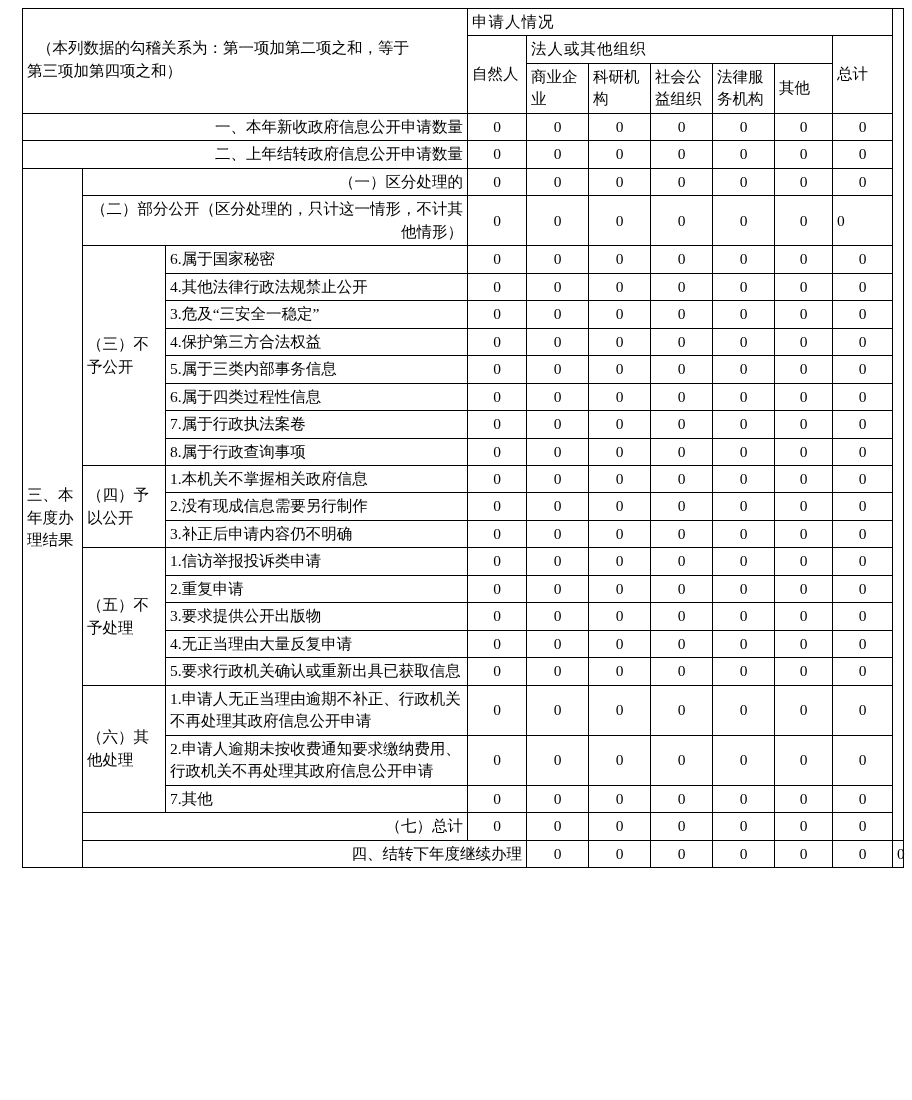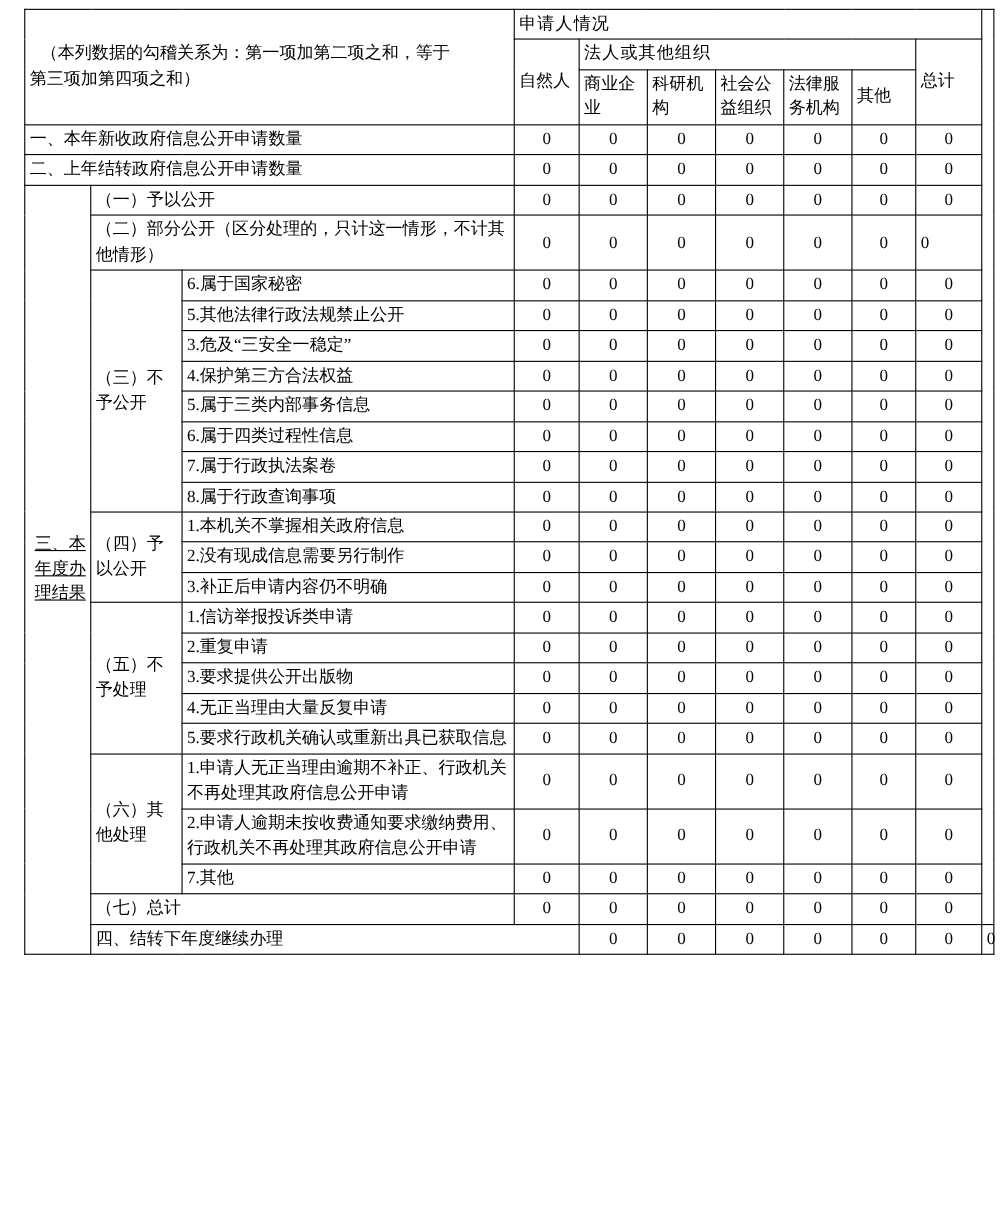"一、本年新收政府信息公开申请数量" .lbl { text-align: left -> right }
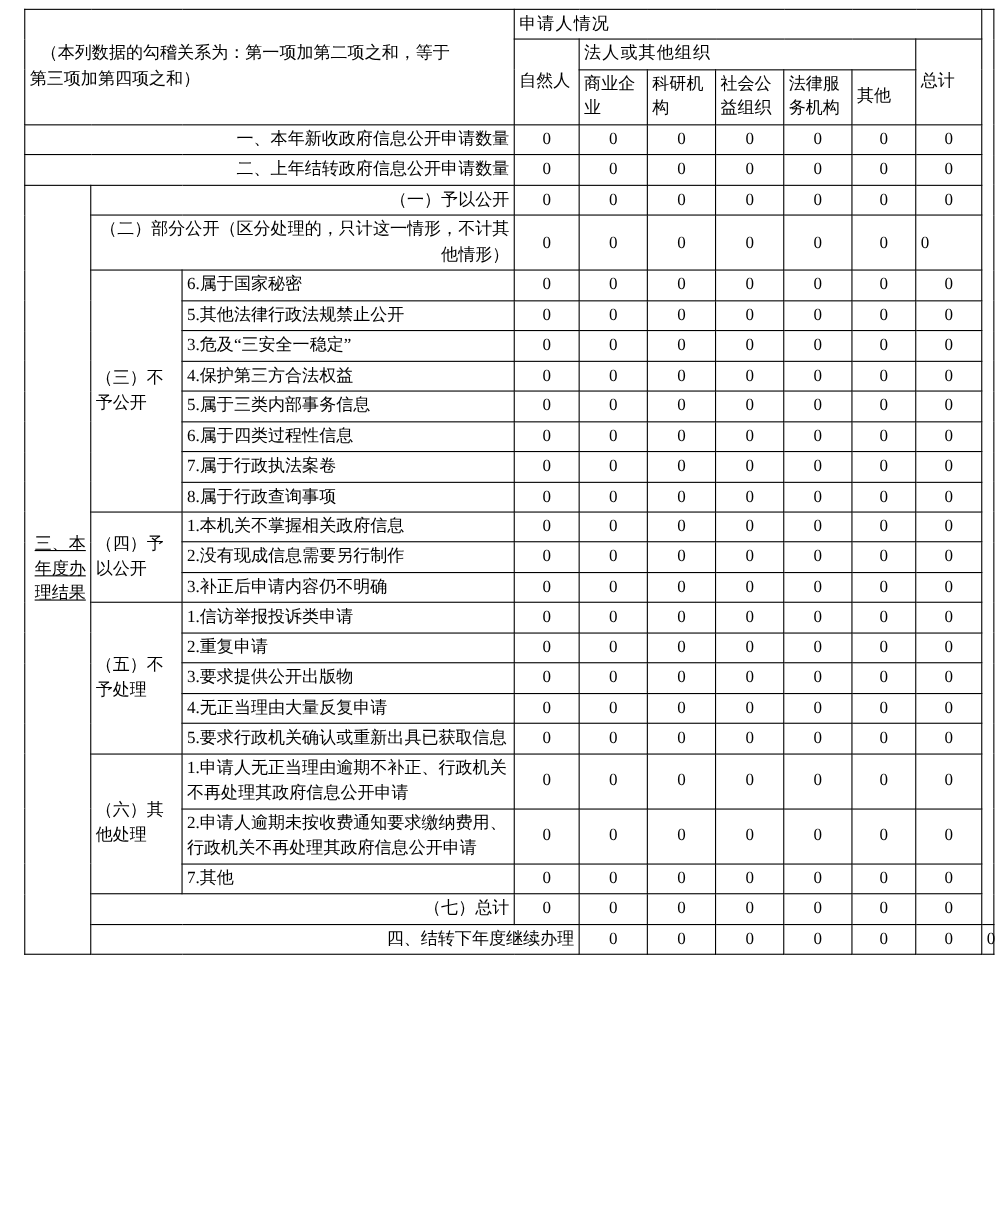"（一）予以公开" td.lbl { text: 予以公开 -> 区分处理的 }
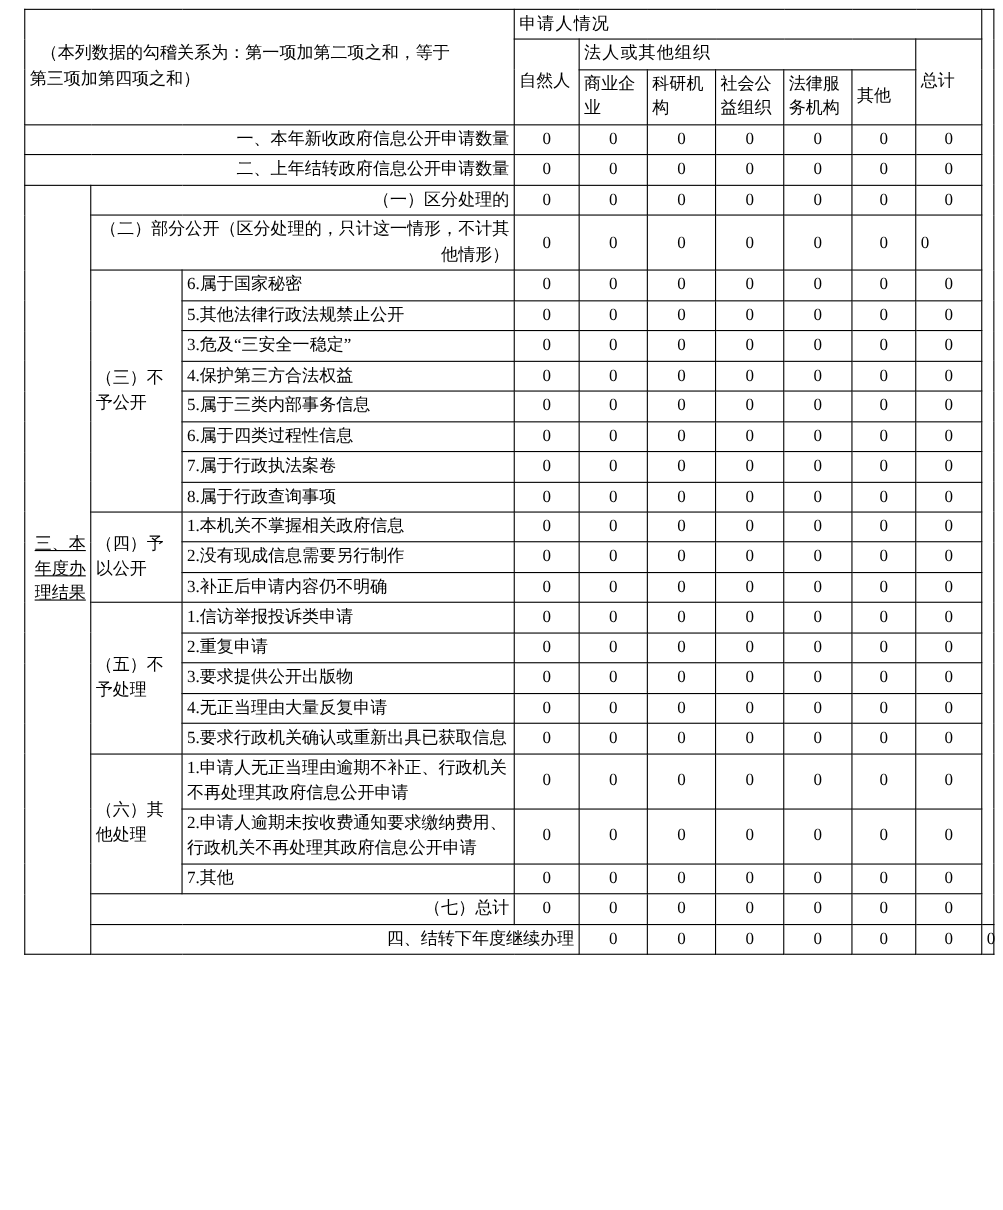"5.其他法律行政法规禁止公开" td.lbl-top { text: 5 -> 4 }
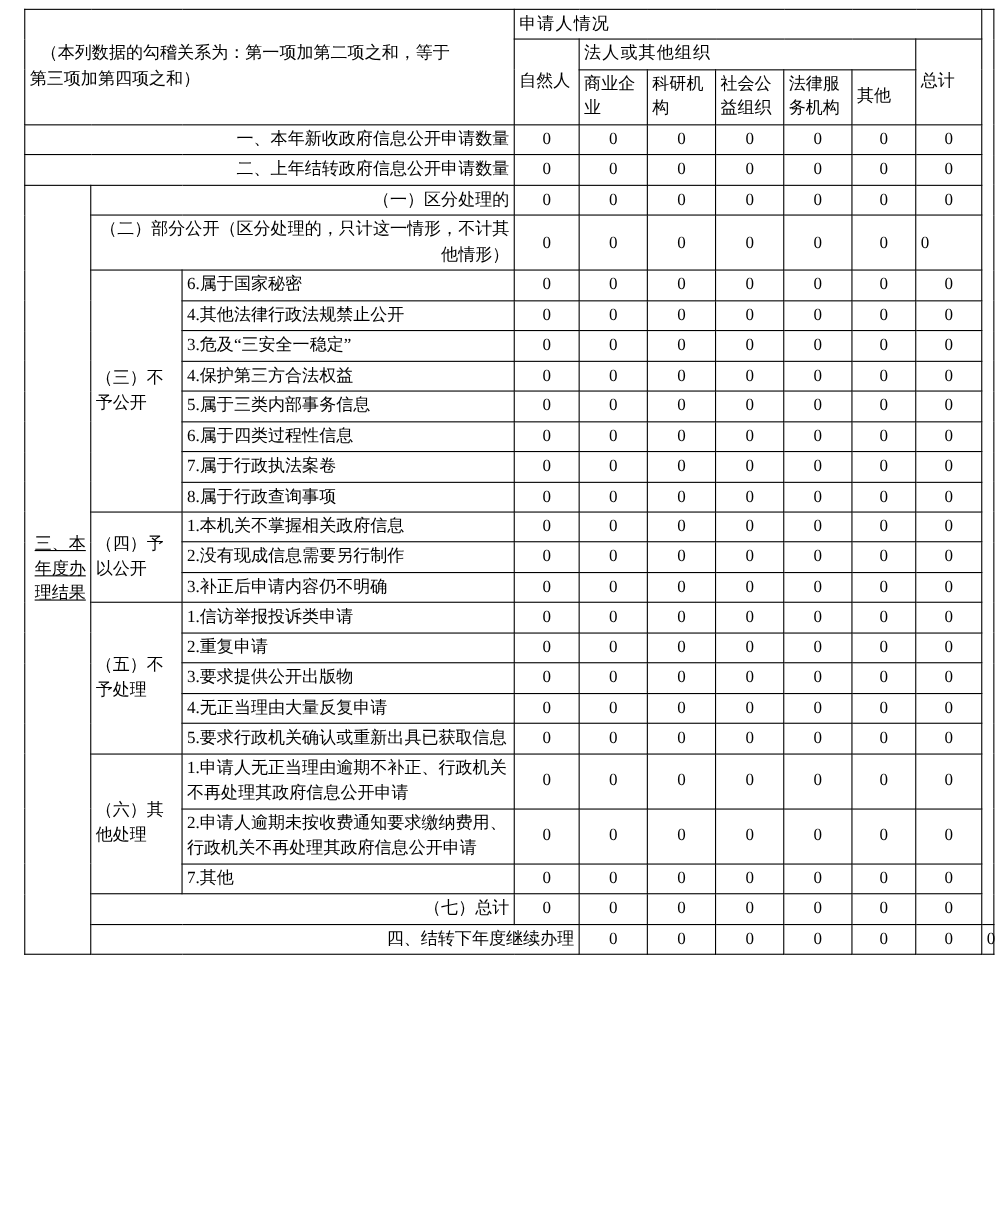"三、本年度办理结果" .lbl-vert { text-align: right -> left; text-decoration: underline -> none }
